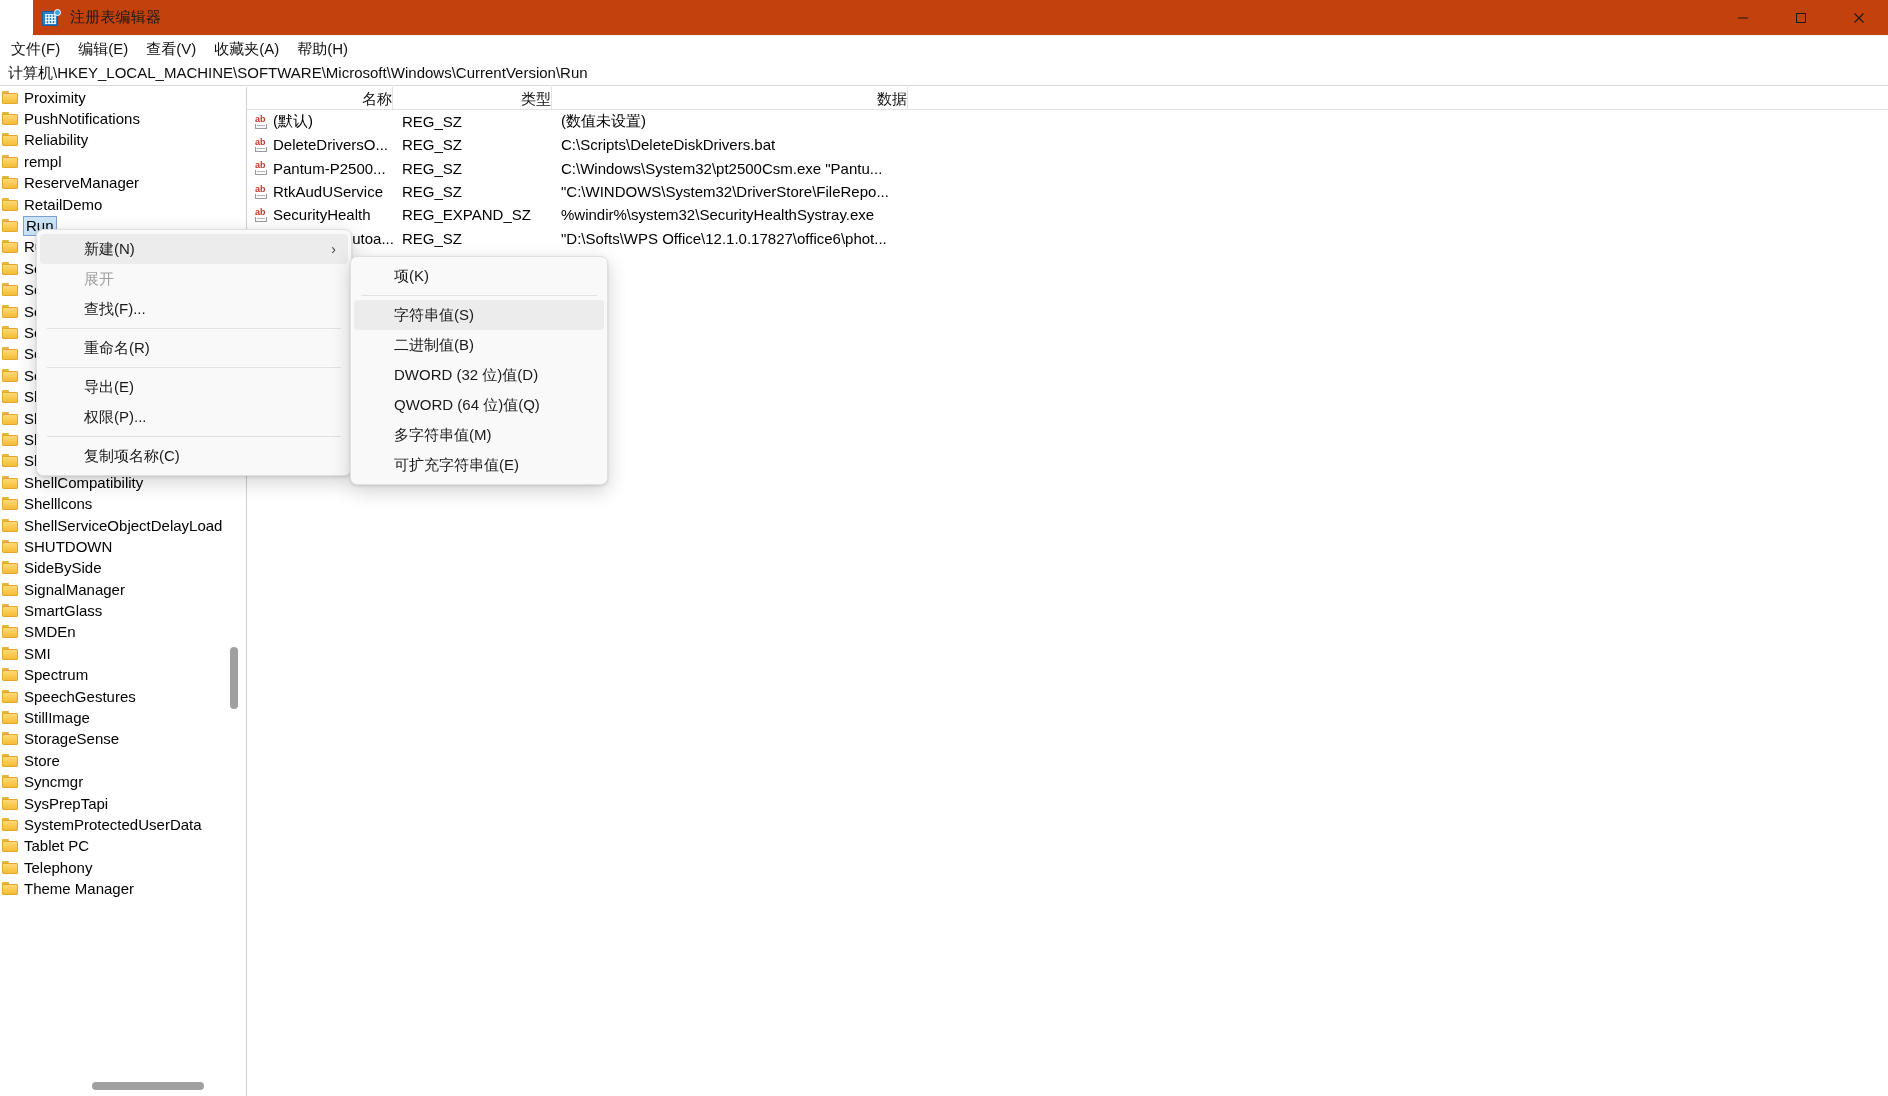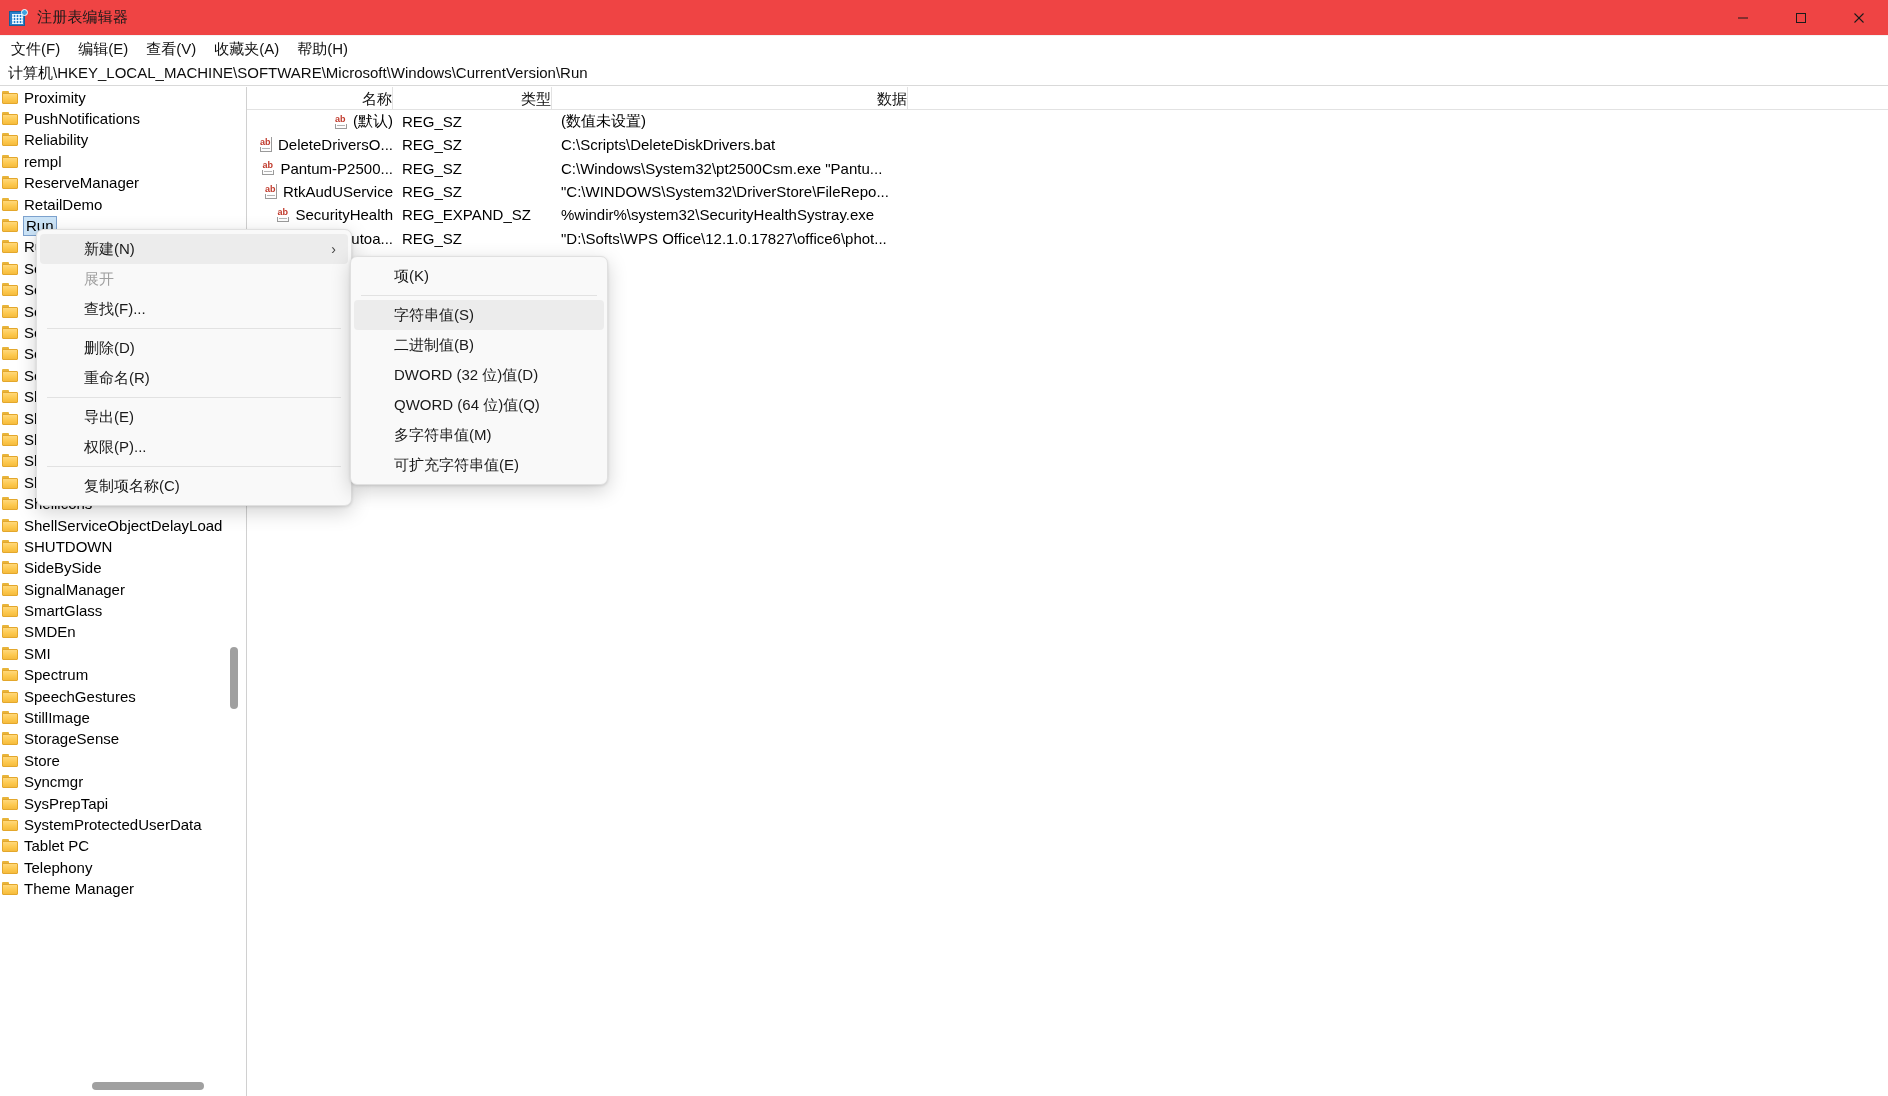"注册表编辑器" #titlebar { background: #ef4444 -> #c2410c; margin-left: none -> 33px }
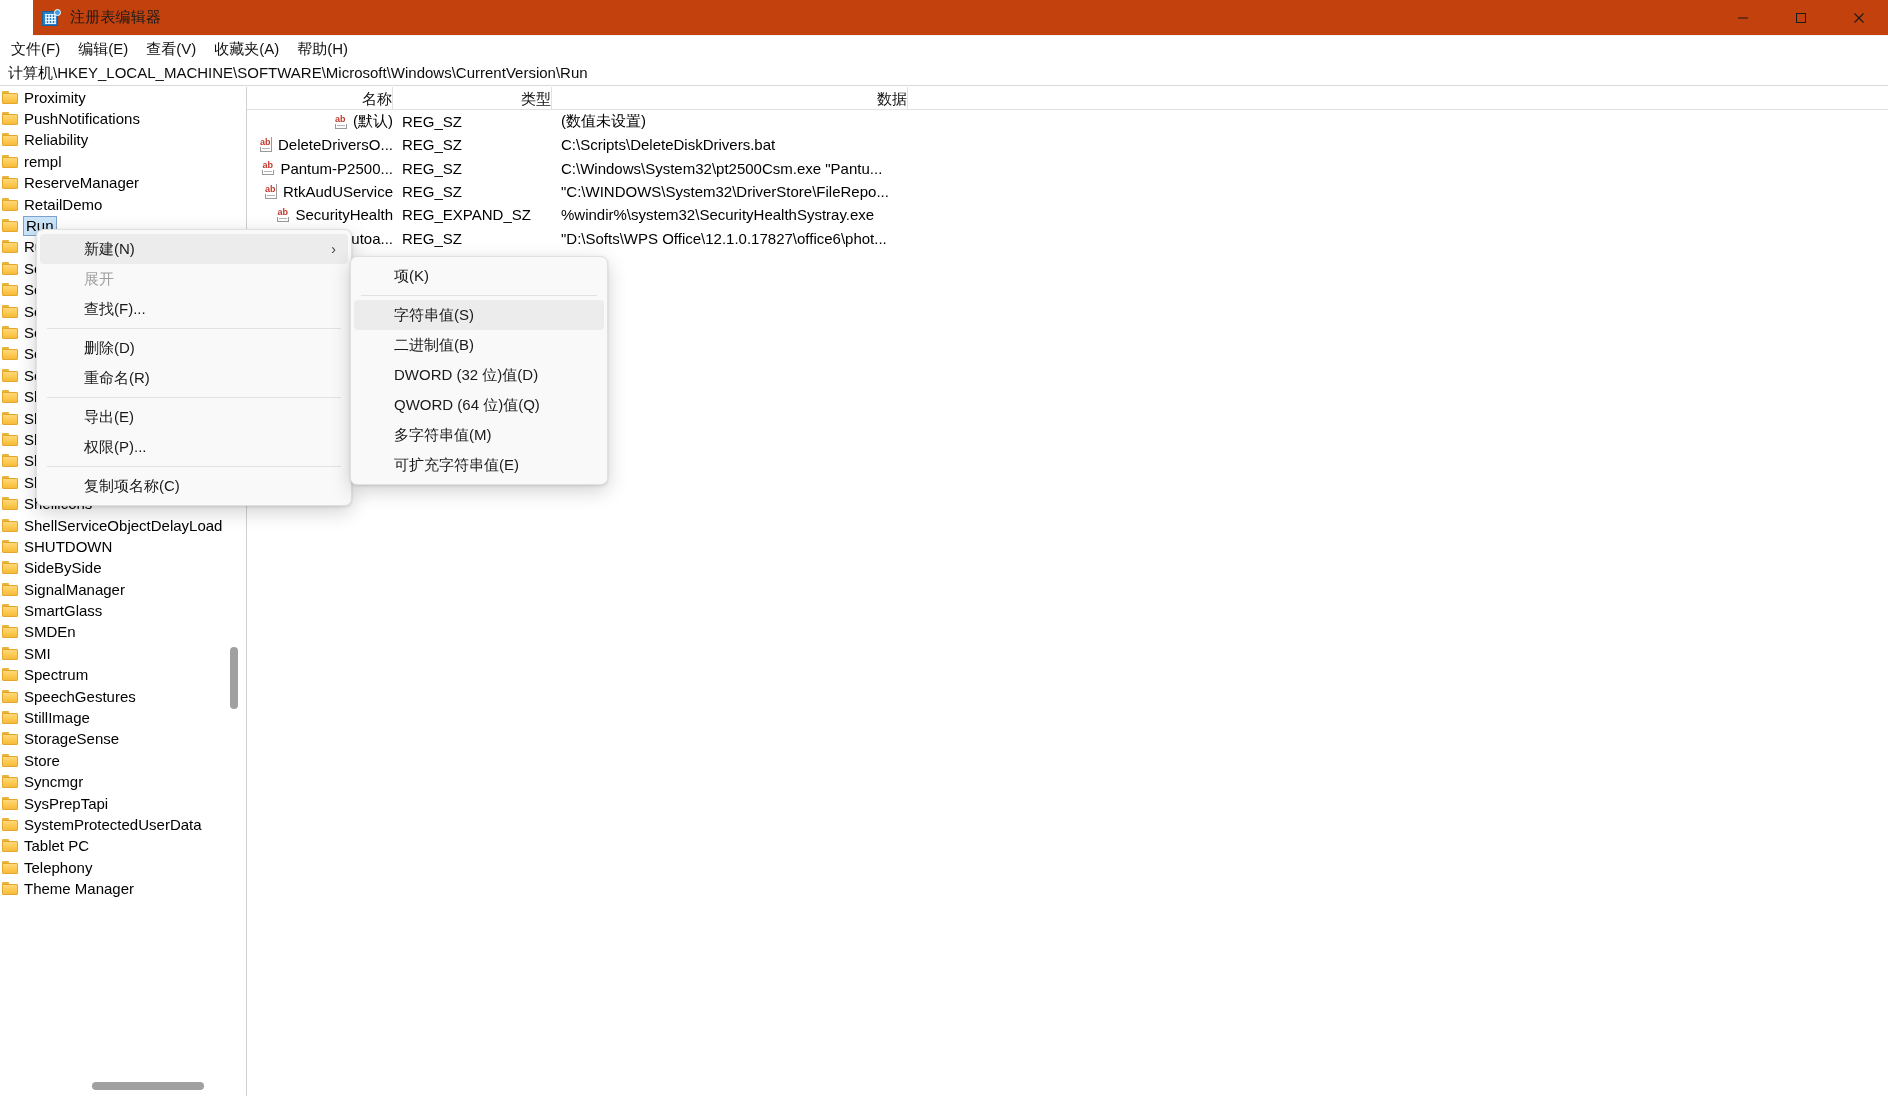"ab" .cell { justify-content: flex-end -> none }
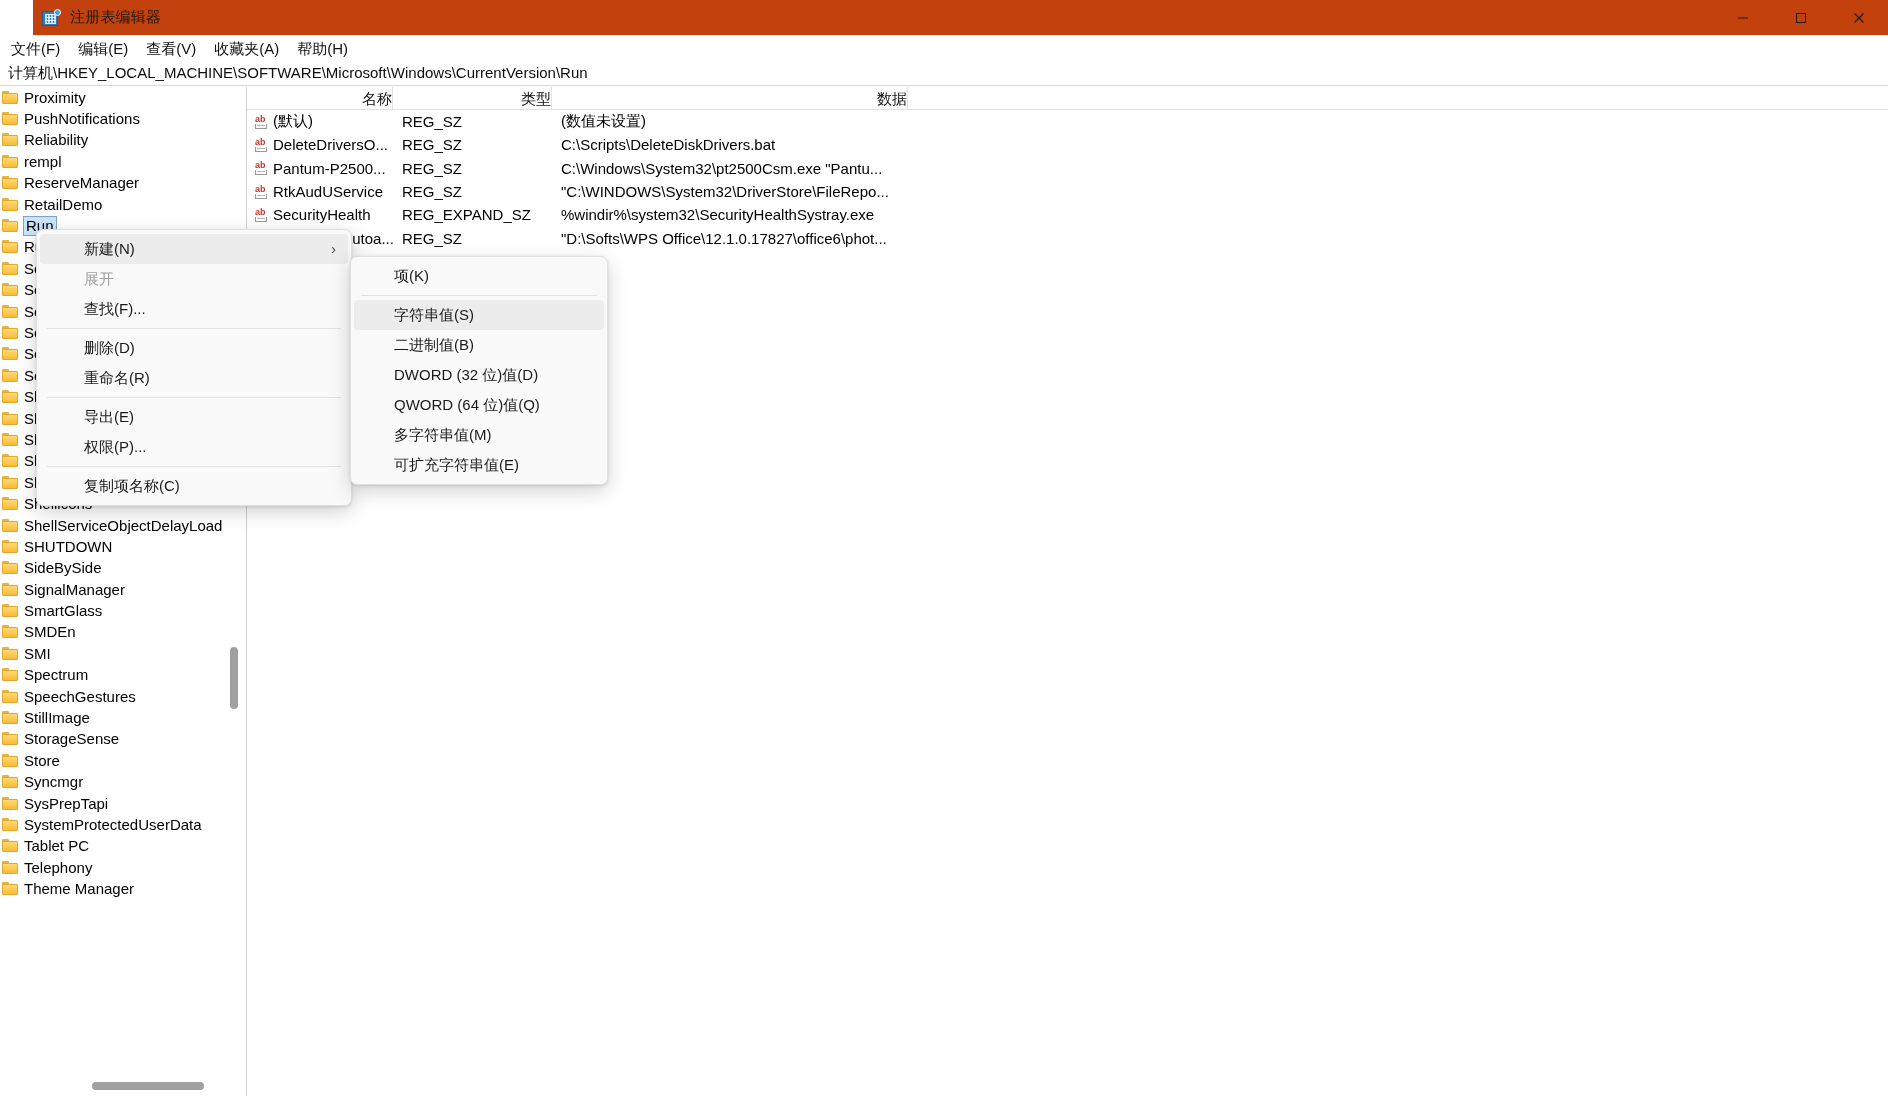"删除(D)" div.ctx-item { html: <div> <span>删除(D)</span> </div> -> none }
